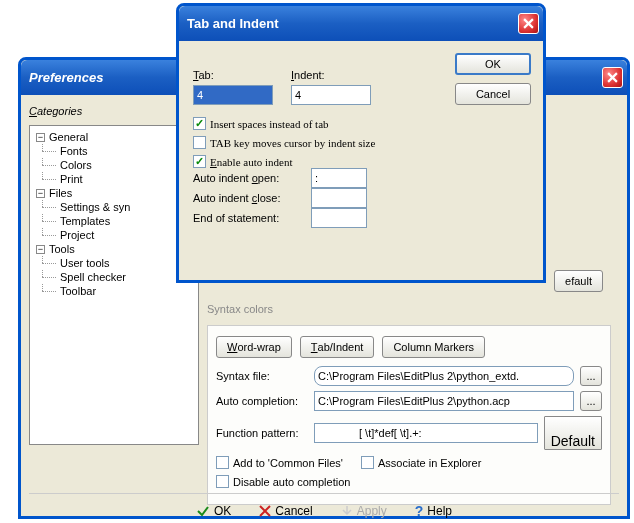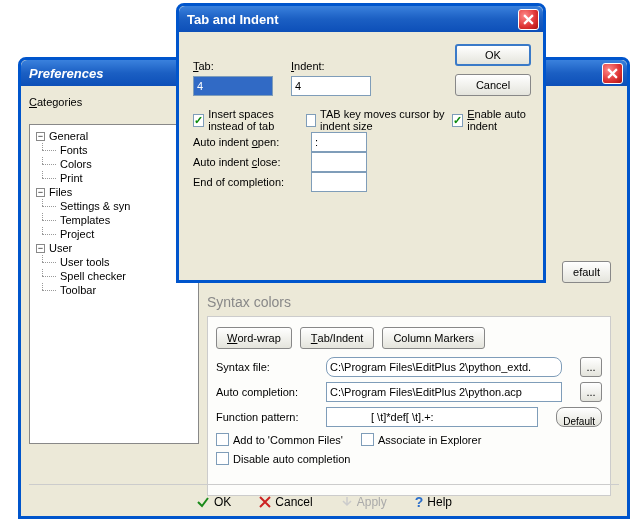"Tab and Indent" .titlebar { height: 26px -> 35px }
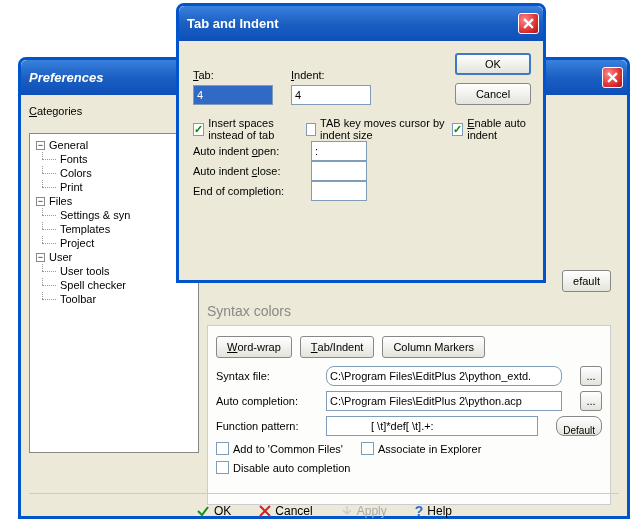"Categories" .cat-label { font-style: none -> italic; margin-bottom: 16px -> 8px }
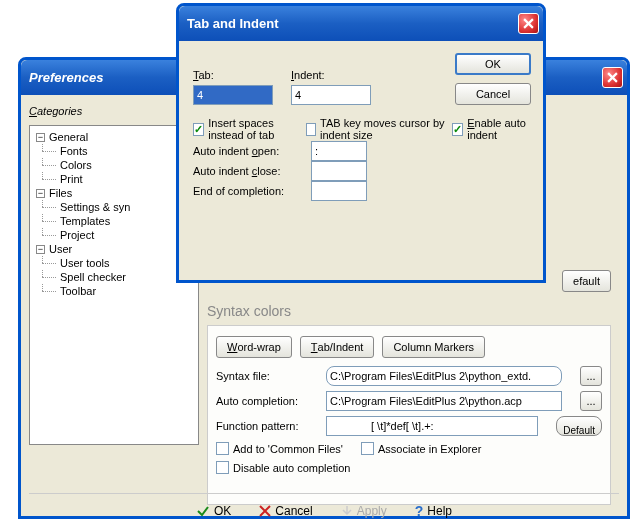"Insert spaces instead of tab" .m-check-list { flex-direction: row -> column; font-family: none -> Liberation Serif, serif }
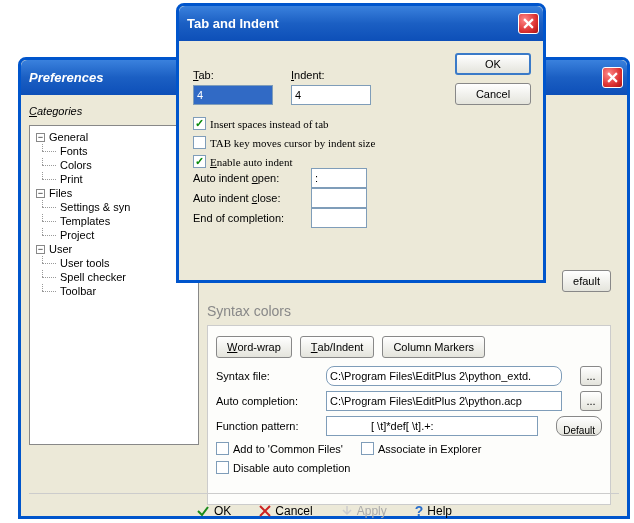"End of completion:" span.lbl { text: completion -> statement }
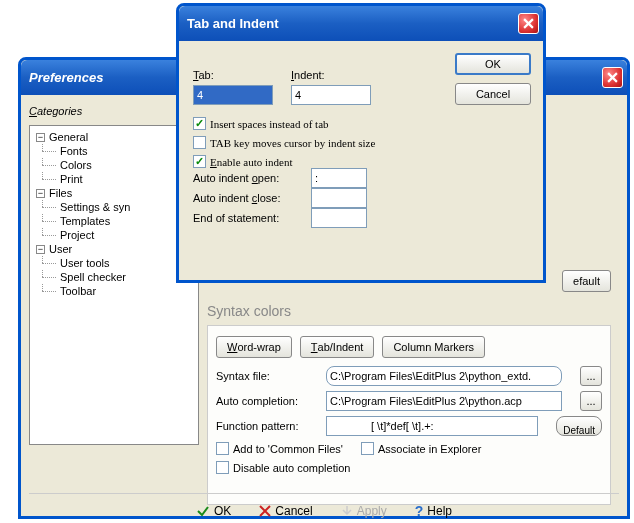"User" span { text: User -> Tools }
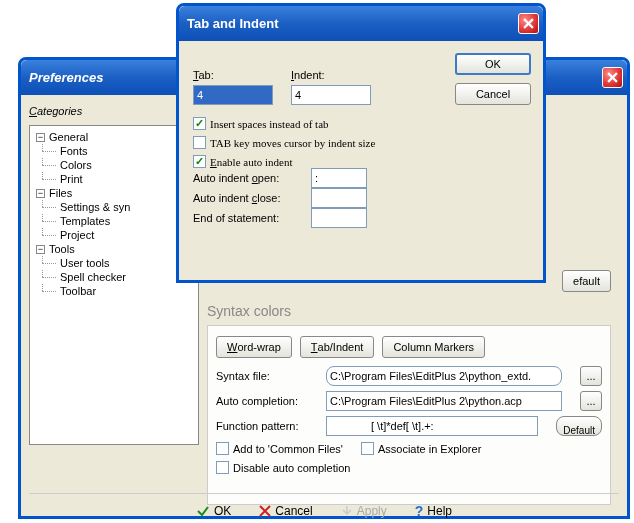"efault" .default-btn-side { right: 8px -> 16px }
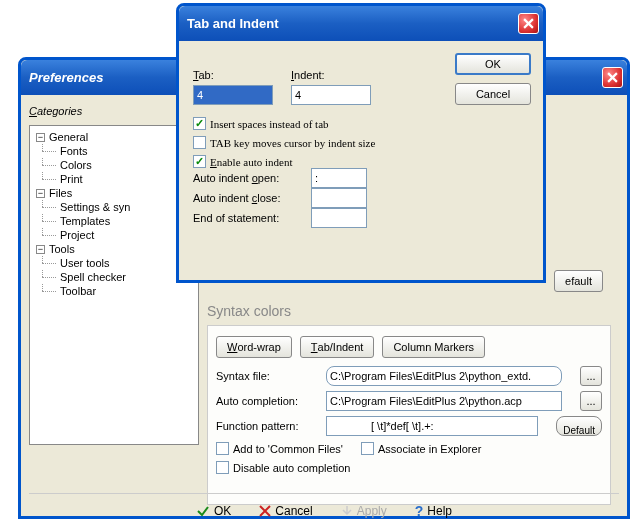"Syntax colors" .tab-strip { font-size: 14px -> 11px }
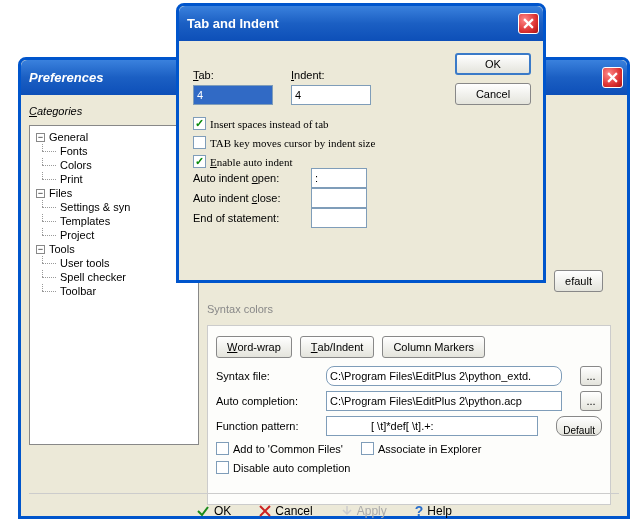"Syntax file:" .field-row { gap: 18px -> 6px }
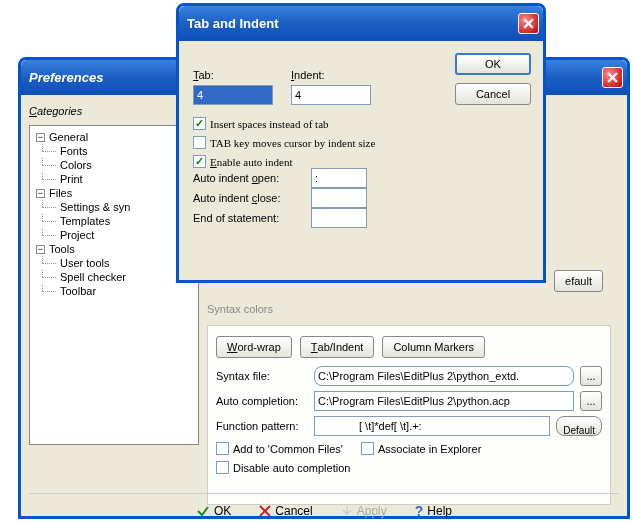"Default" .default-side-btn { border-radius: 8px -> 1px; font-size: 10px -> 14px; padding: 8px 6px -> 16px 6px }
